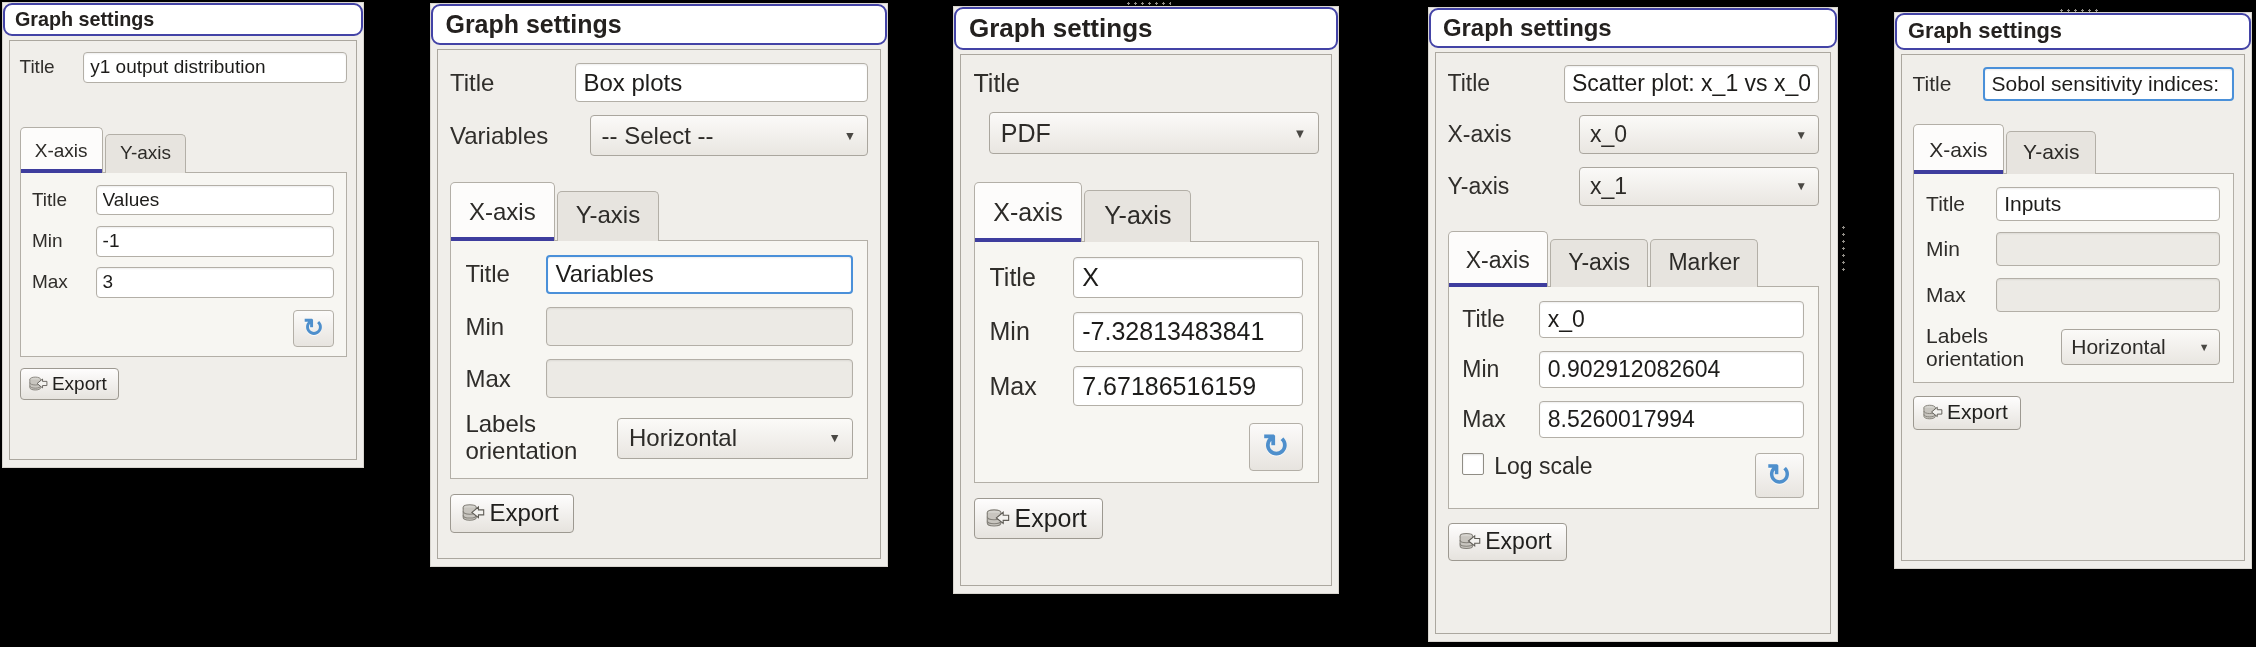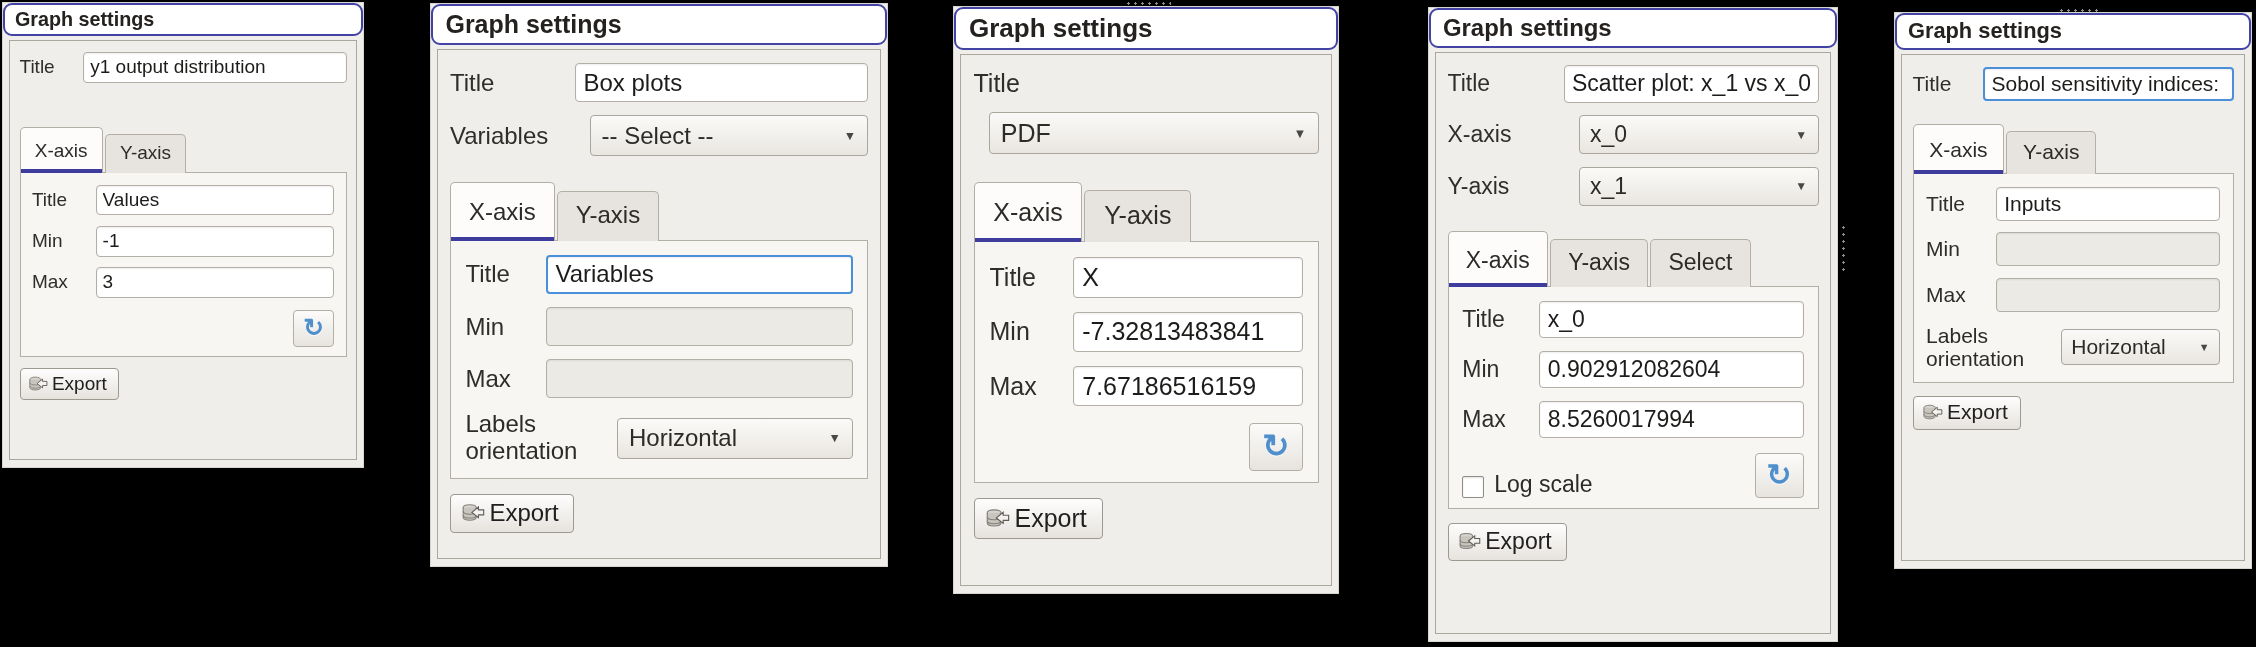"Select" div.tab { text: Select -> Marker }
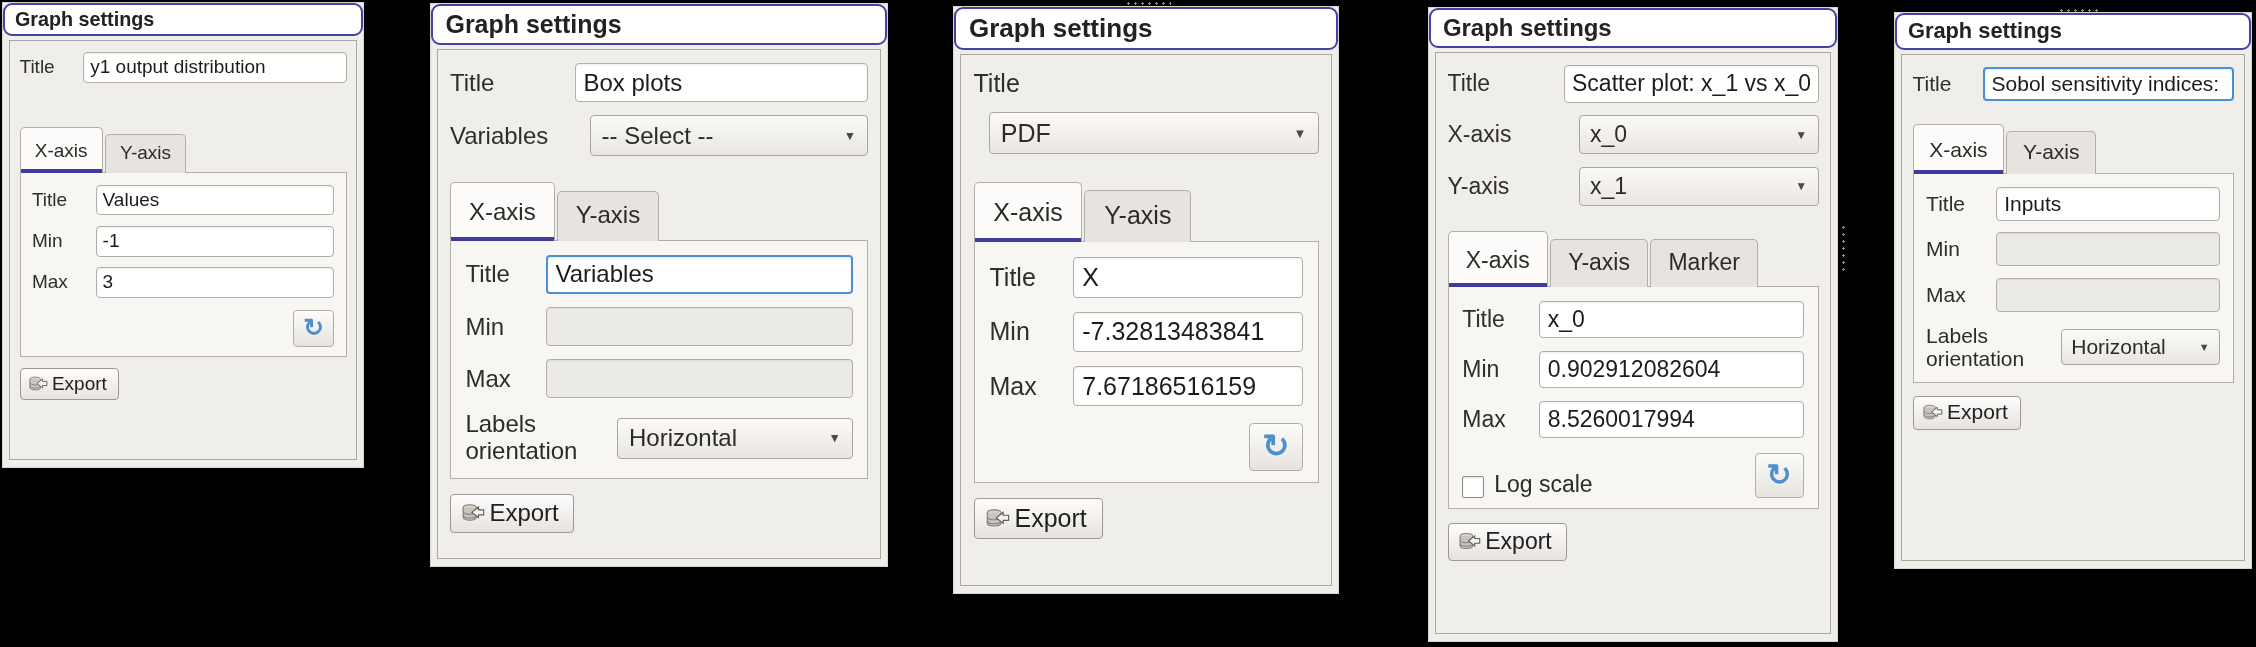"Log scale" .log-row { align-items: flex-end -> flex-start }
